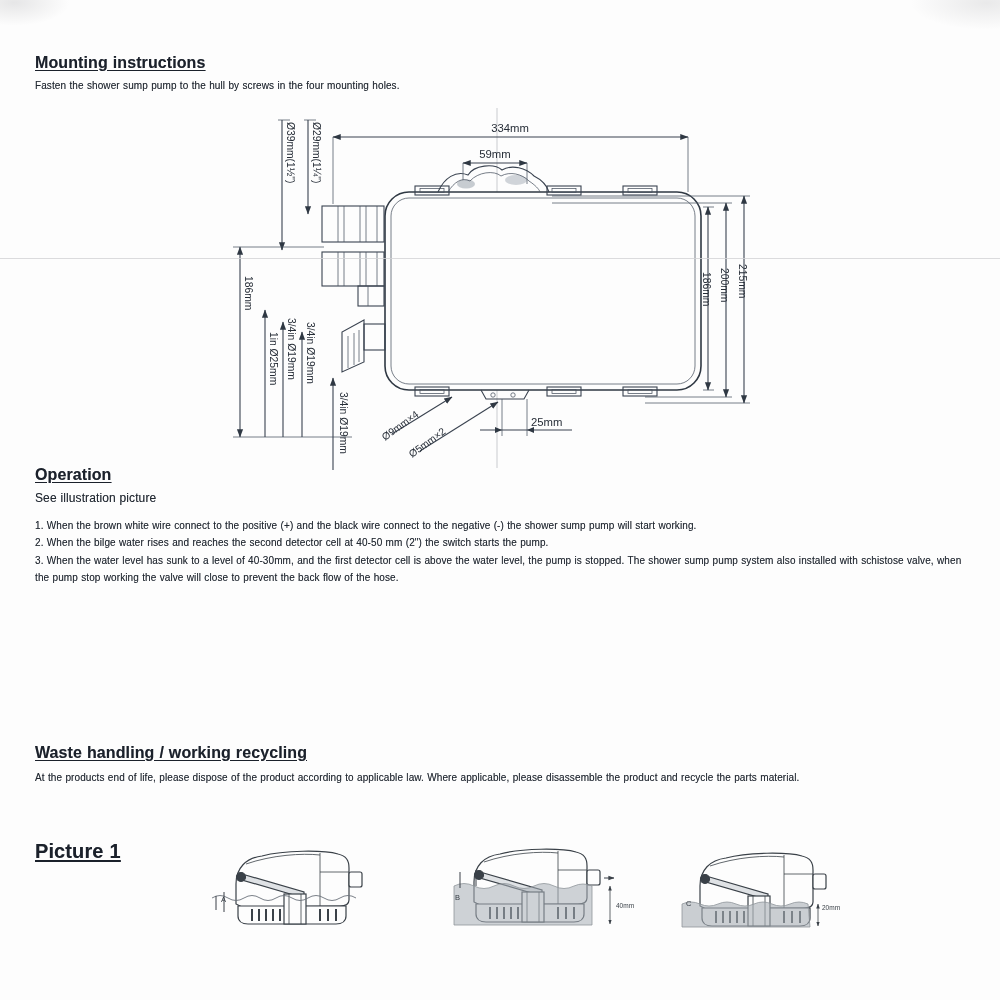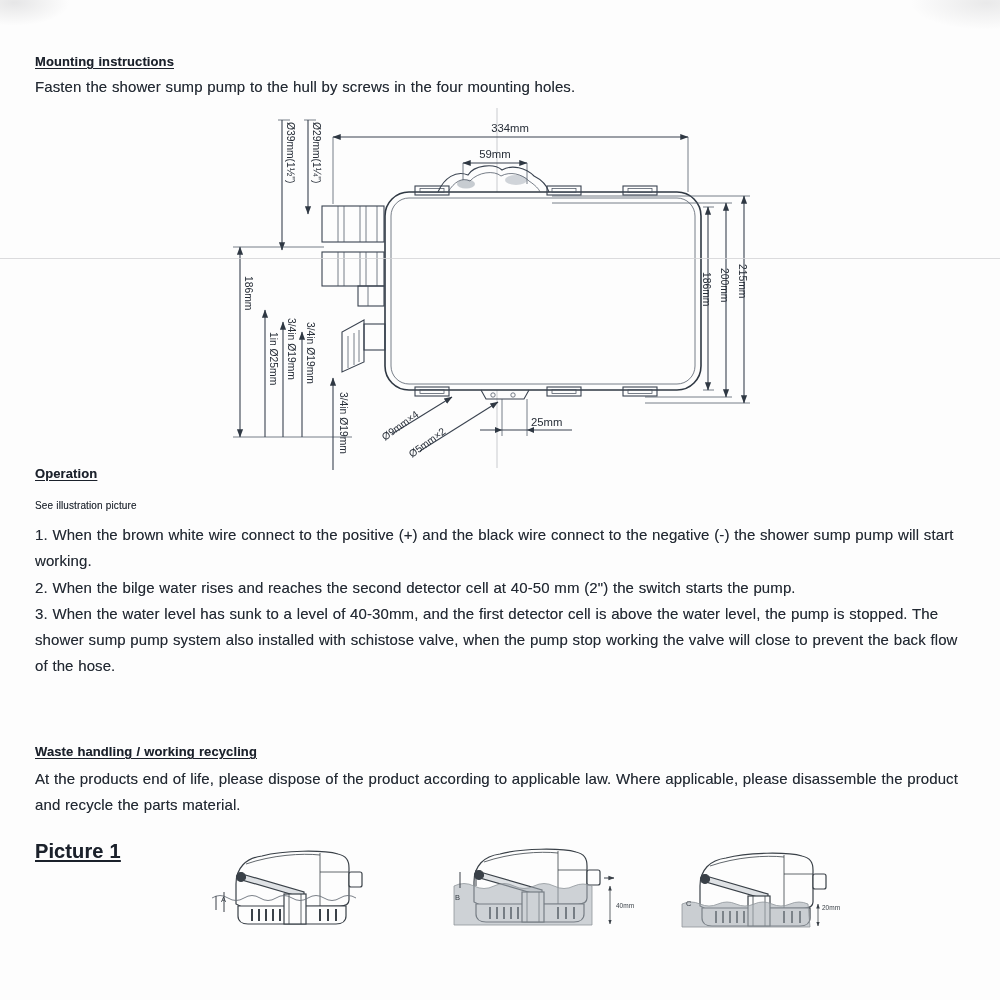"Mounting instructions" .h { font-size: 13px -> 16px }
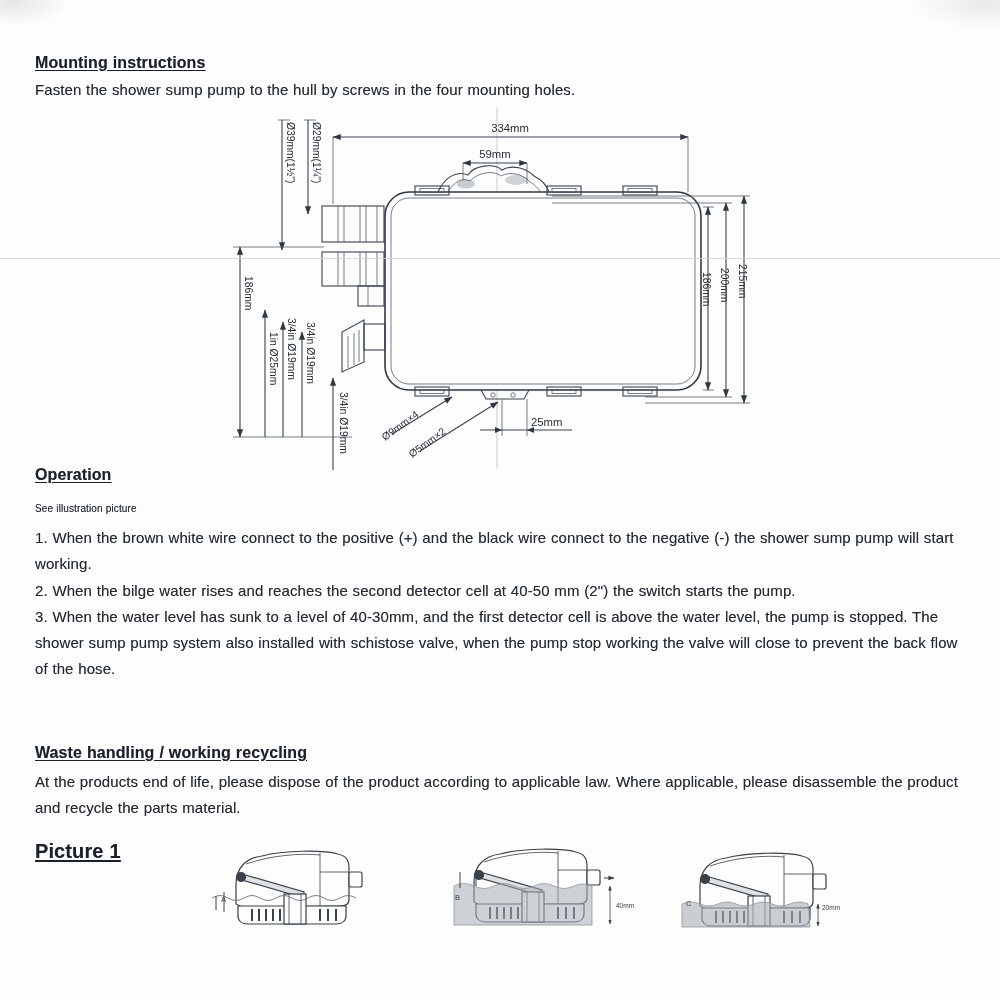"Fasten the shower sump pump" .body-line { font-size: 15px -> 10px }
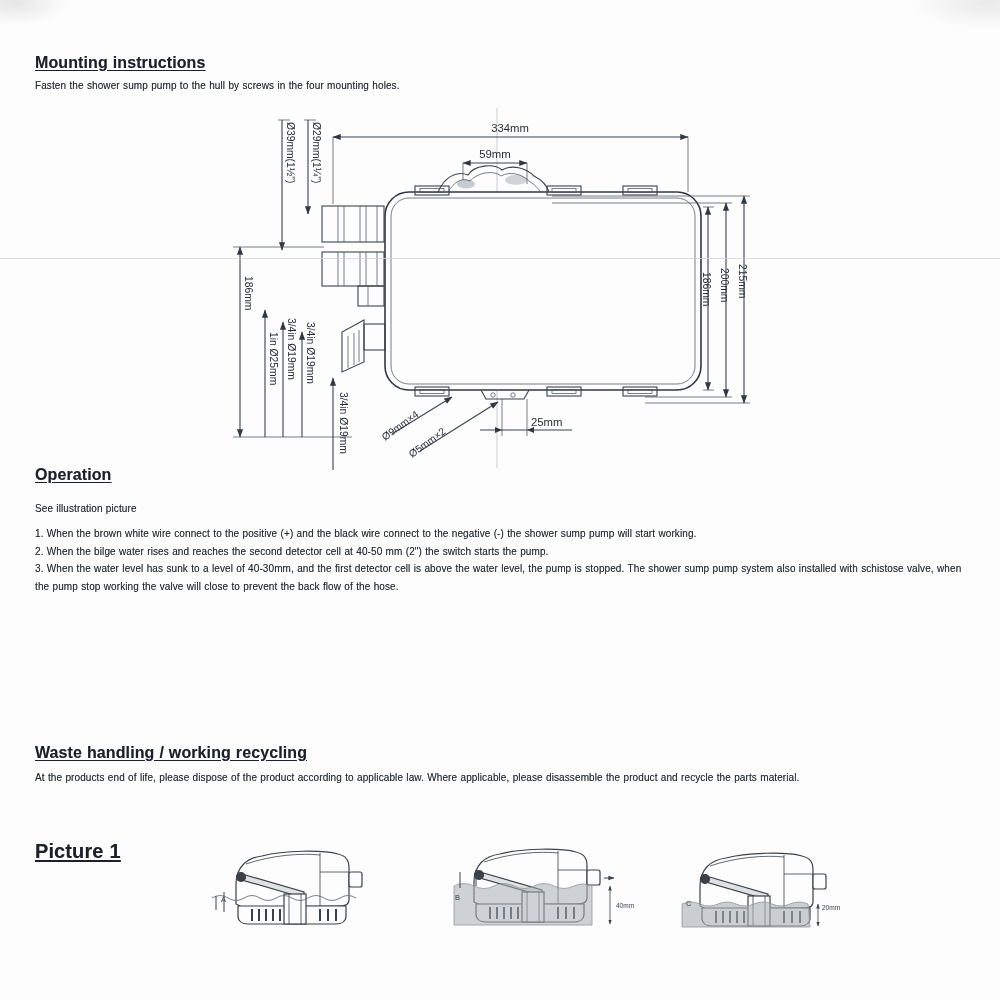"See illustration picture" p.body-line { font-size: 10px -> 12px; margin-top: 16px -> 4px }
